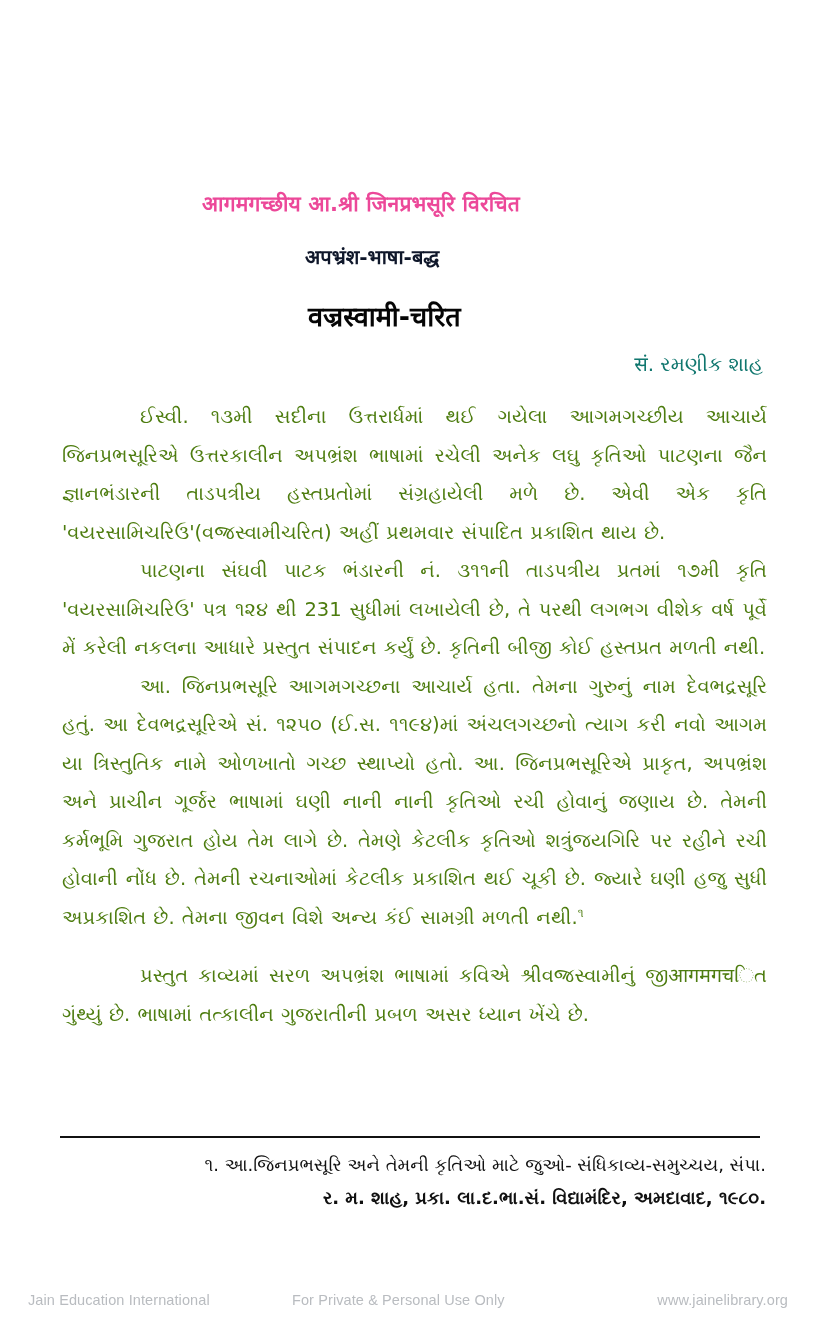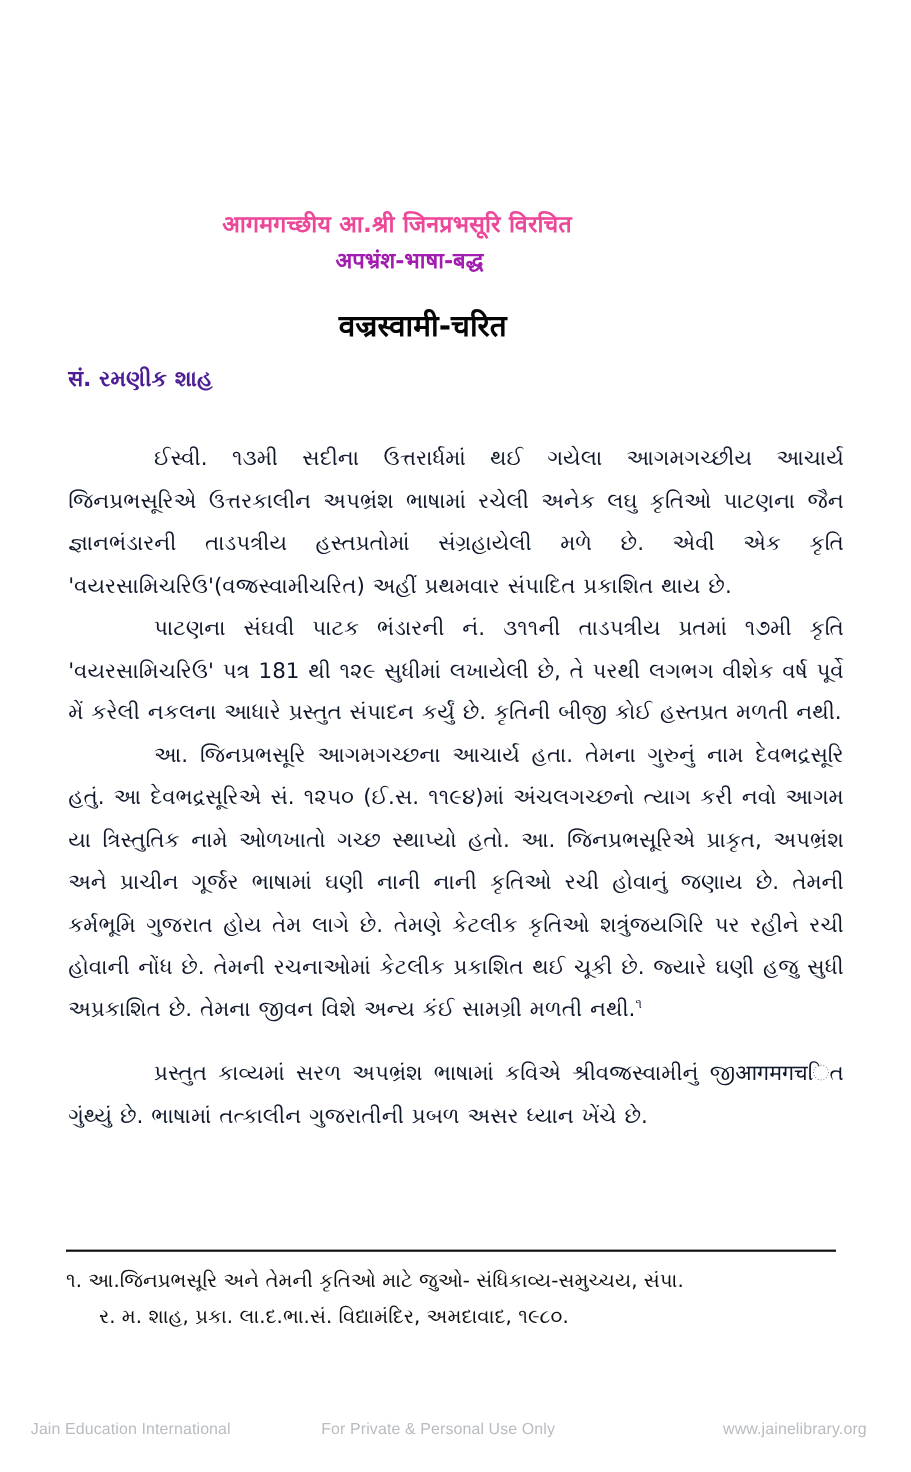"अपभ्रंश-भाषा-बद्ध" .title-line-2 { color: #a21caf -> #0f172a; margin-top: 6px -> 26px }
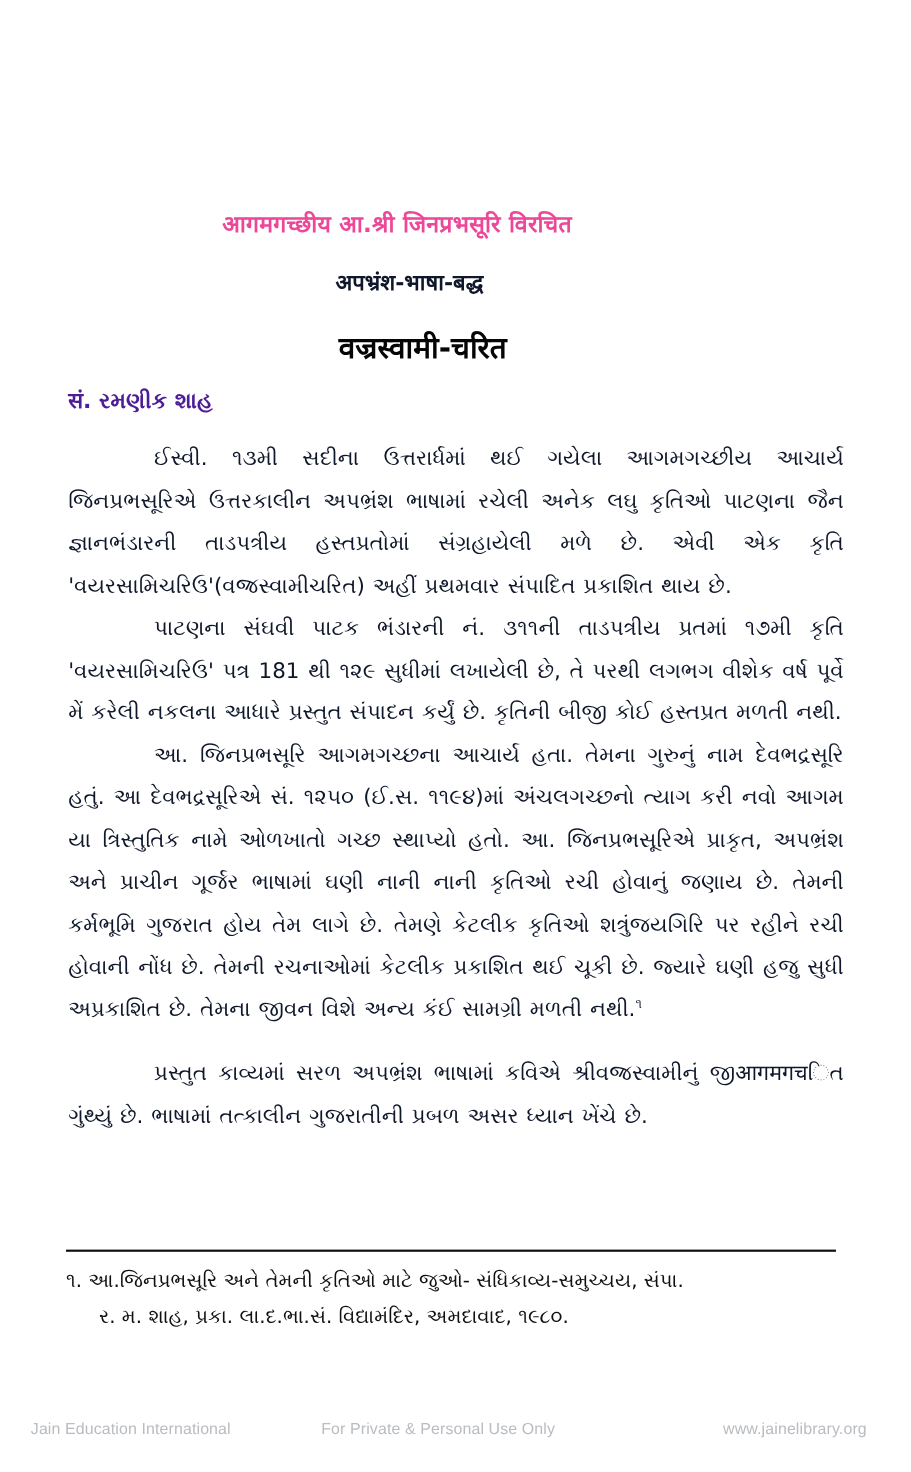"सं. રમણીક શાહ" .title-editor { color: #4c1d95 -> #0f766e; font-weight: 700 -> 400; text-align: left -> right }
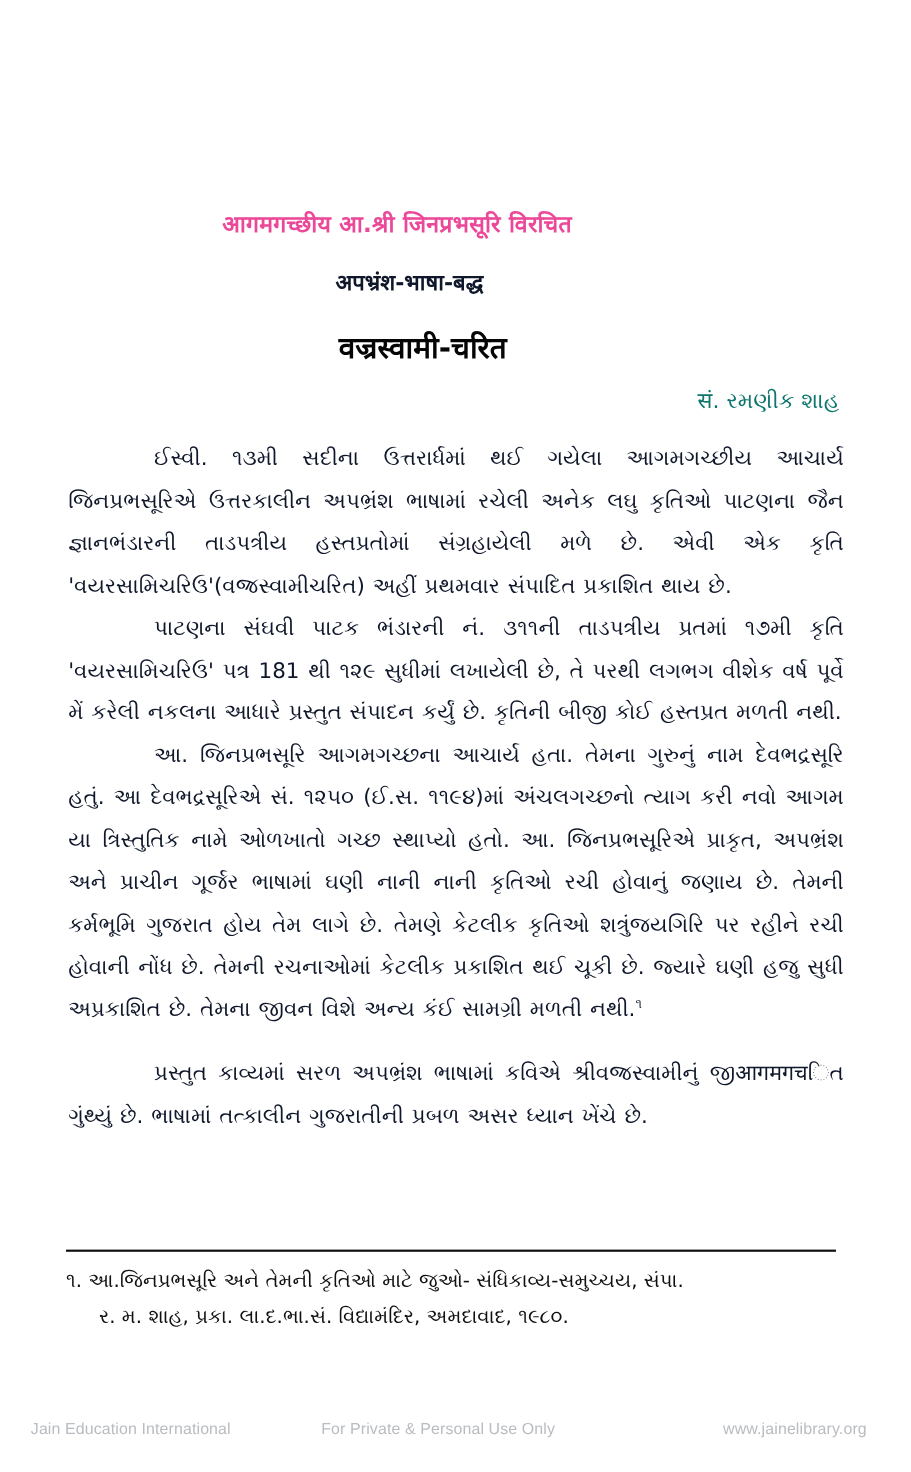"ઈસ્વી. ૧૩મી સદીના ઉત્તરાર્ધમાં થઈ" p.para { color: #0f172a -> #4d7c0f }
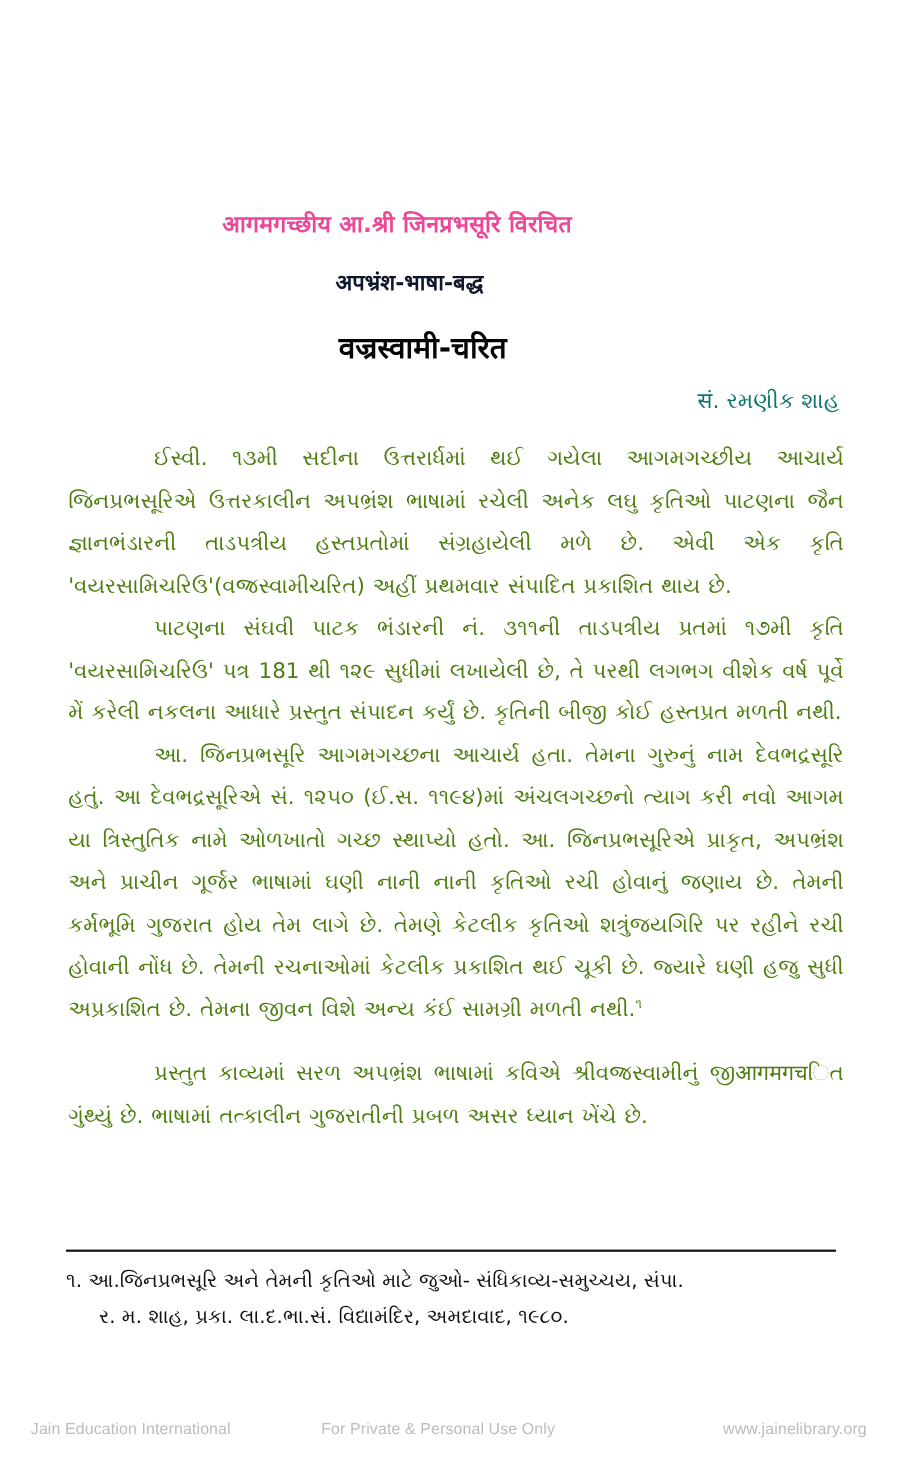"પાટણના સંઘવી પાટક ભંડારની નં." p.para { text: 181 થી ૧૨૯ -> ૧૨૪ થી 231 }
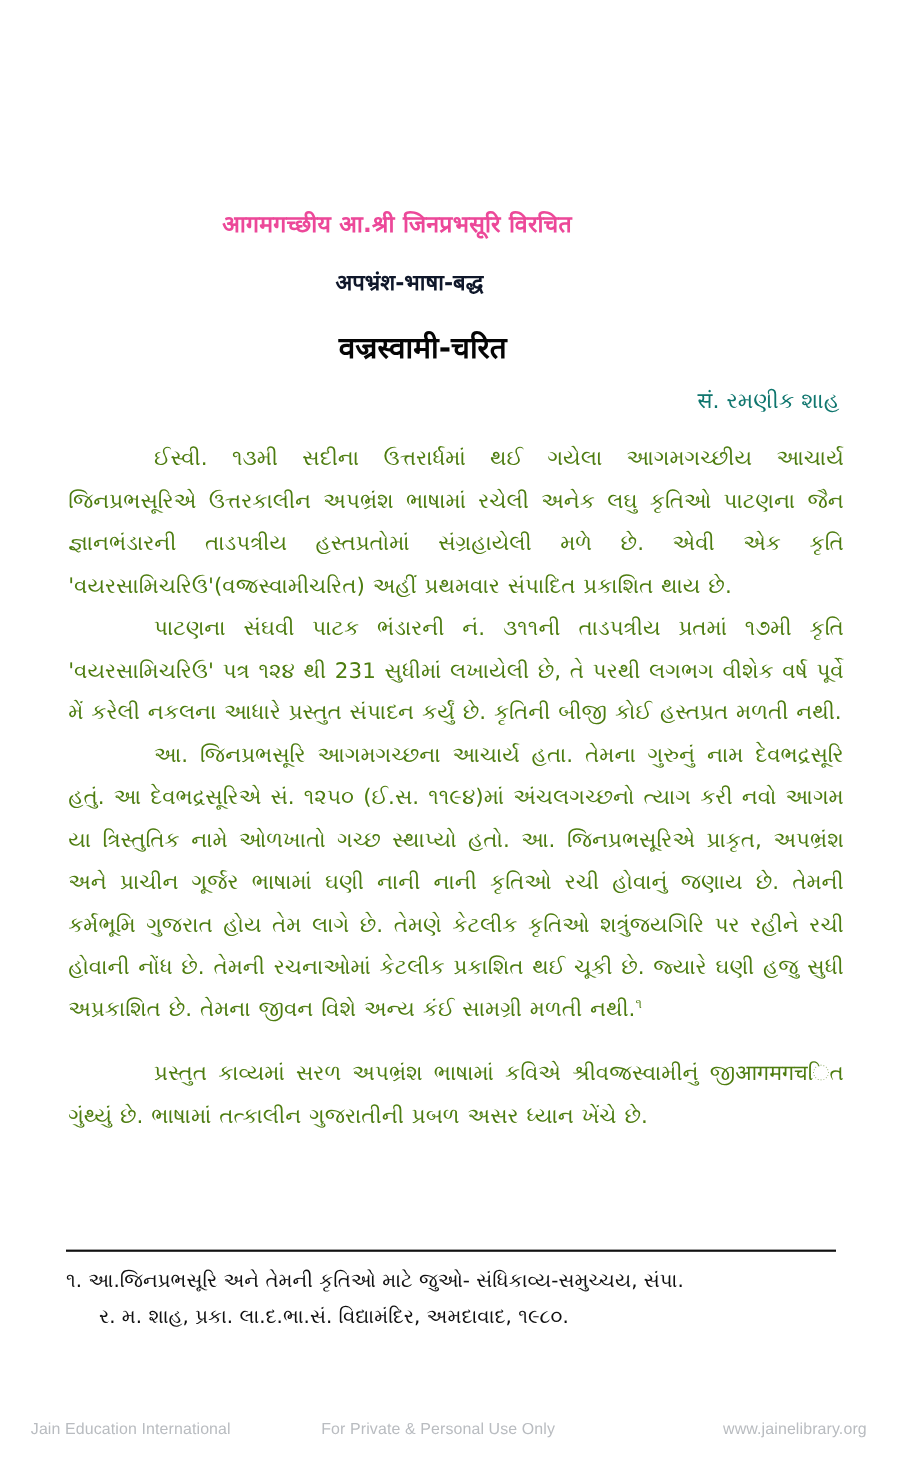"૧. આ.જિનપ્રભસૂરિ અને તેમની કૃતિઓ" .footnote-line { text-align: none -> right }
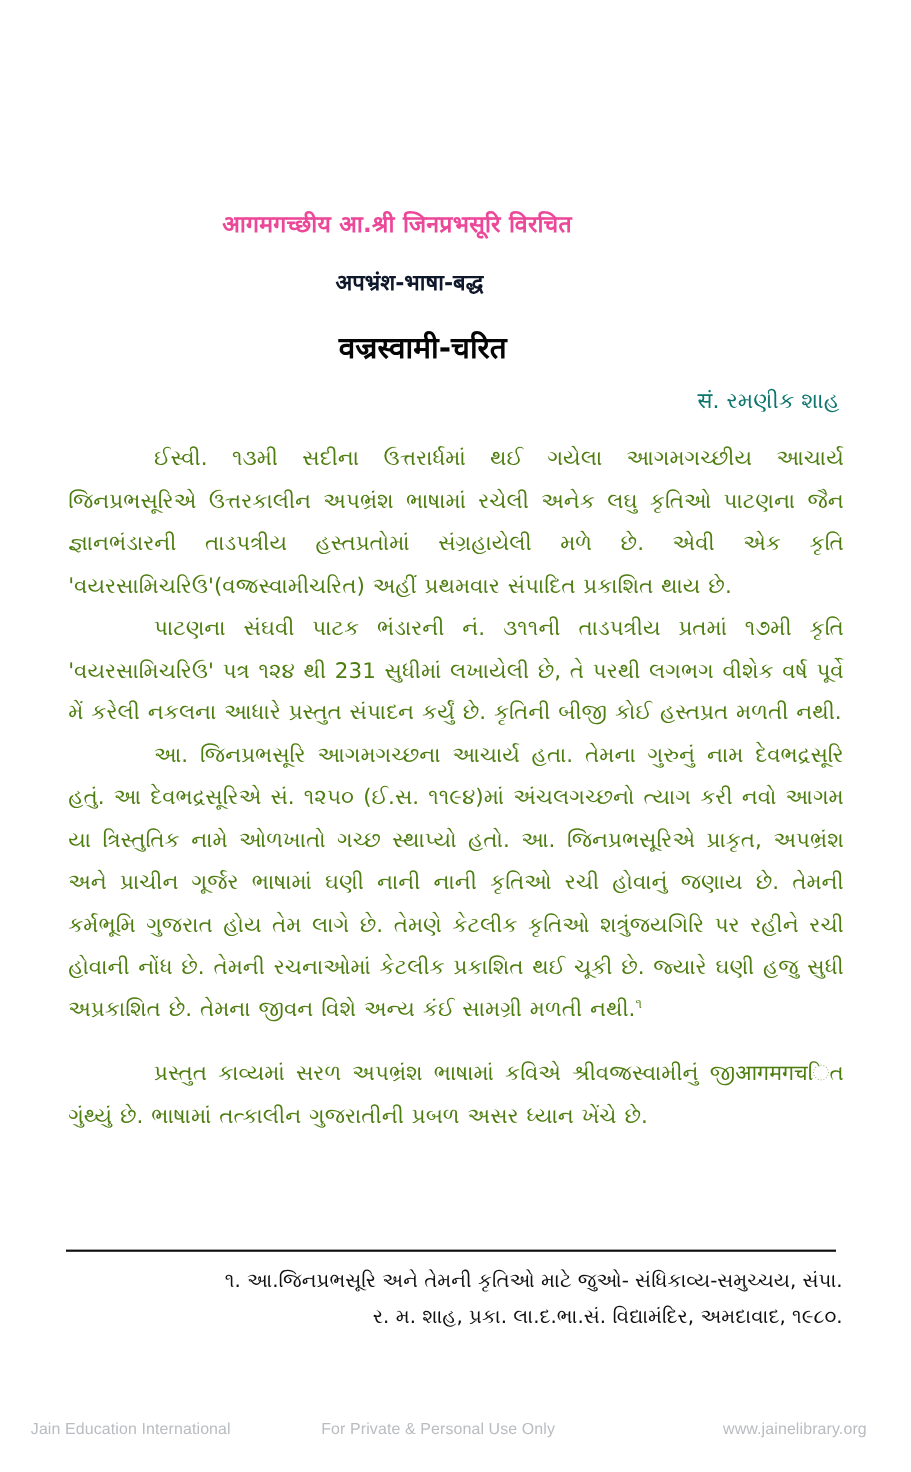"ર. મ. શાહ, પ્રકા. લા.દ.ભા.સં." .footnote-line.indented { font-weight: none -> bold }
